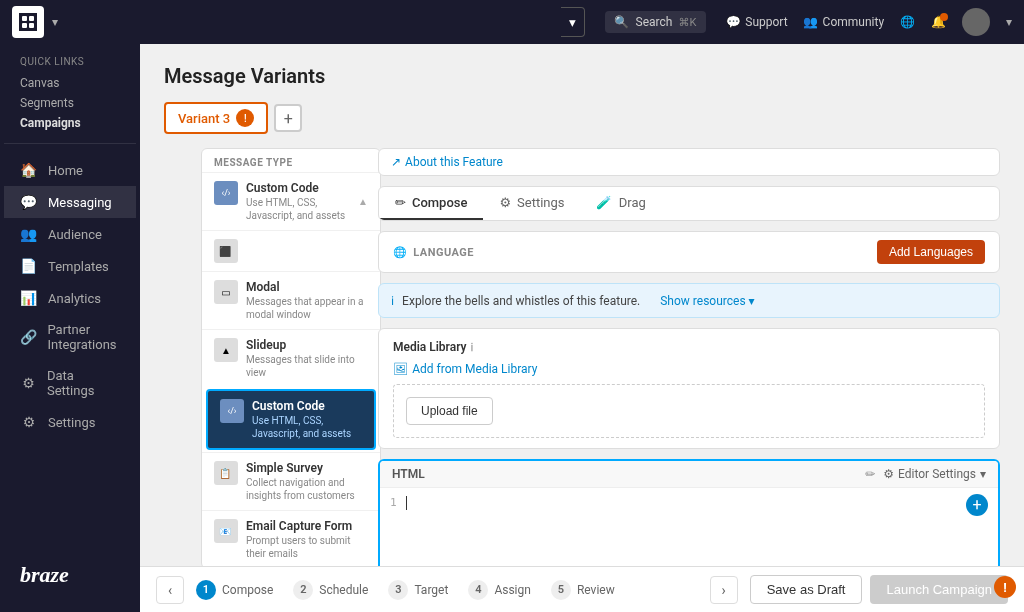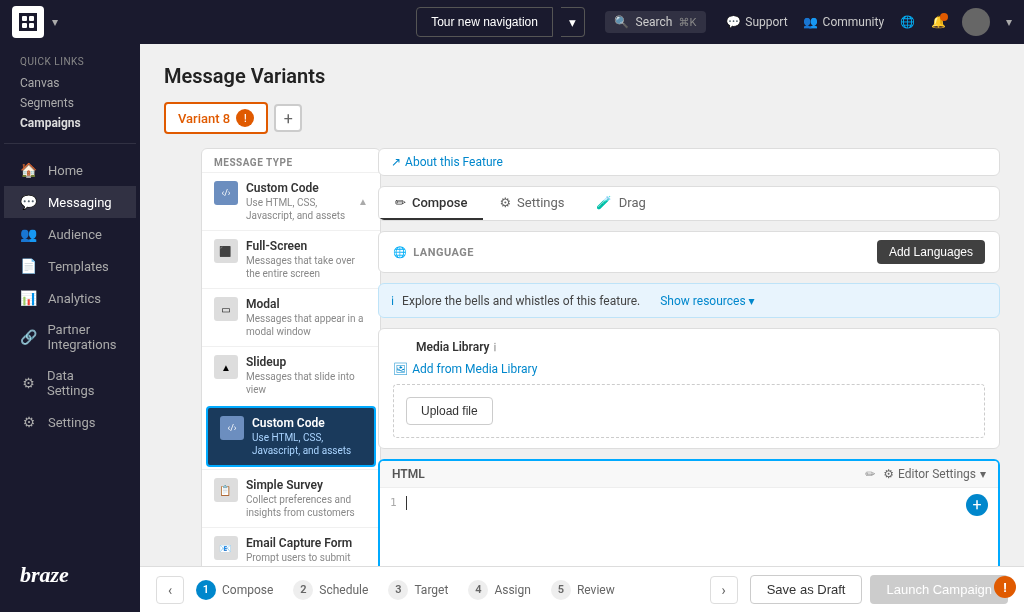"Tour new navigation" button.tour-btn { html: <button>Tour new navigation</button> -> none }
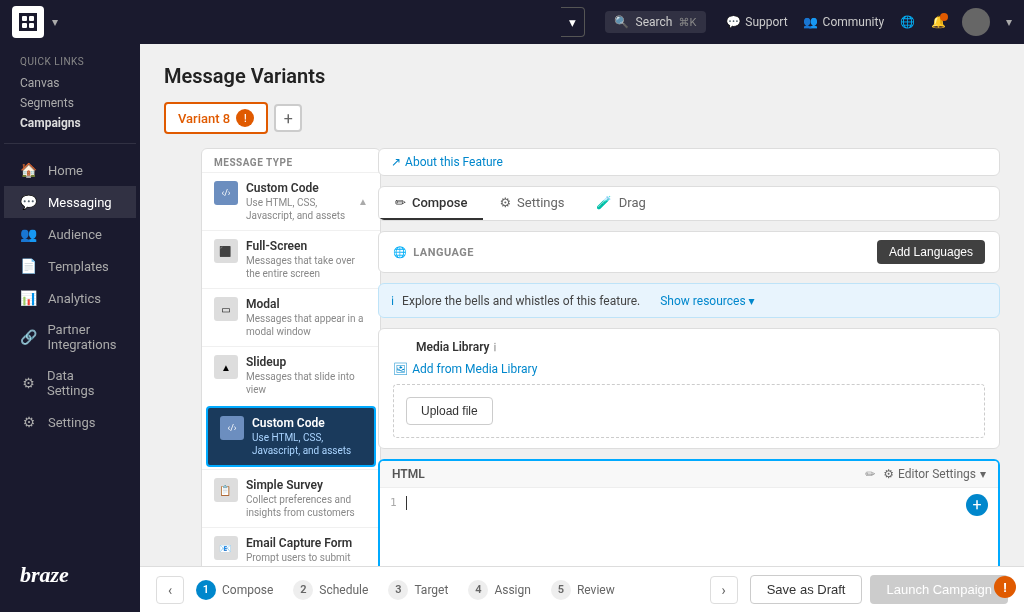"Variant 8" span { text: 8 -> 3 }
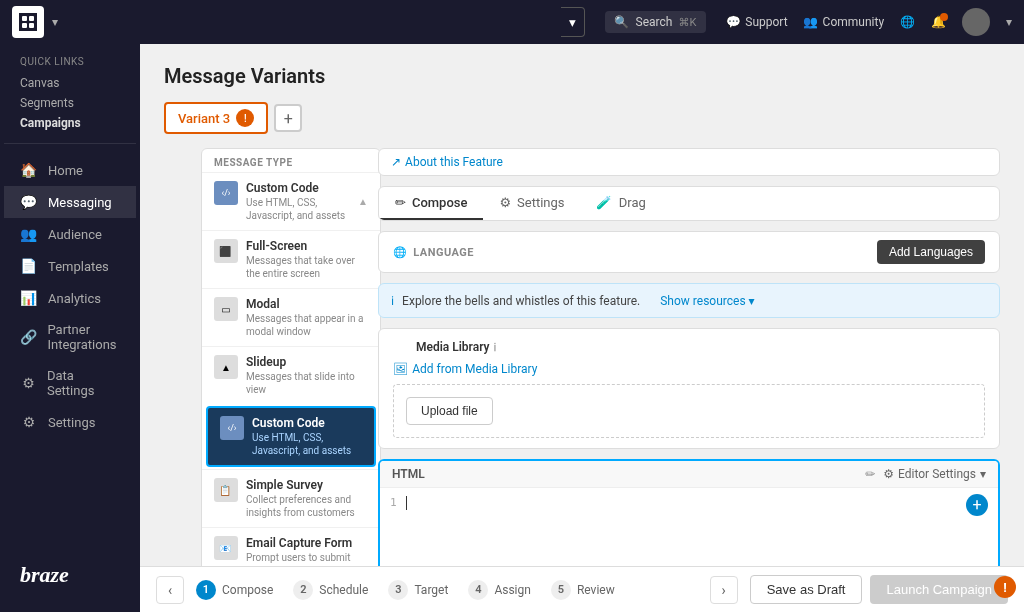"Full-Screen" div.type-info { html: <div> <div>Full-Screen</div> <div>Messages that take over the entire screen</div> </div> -> none }
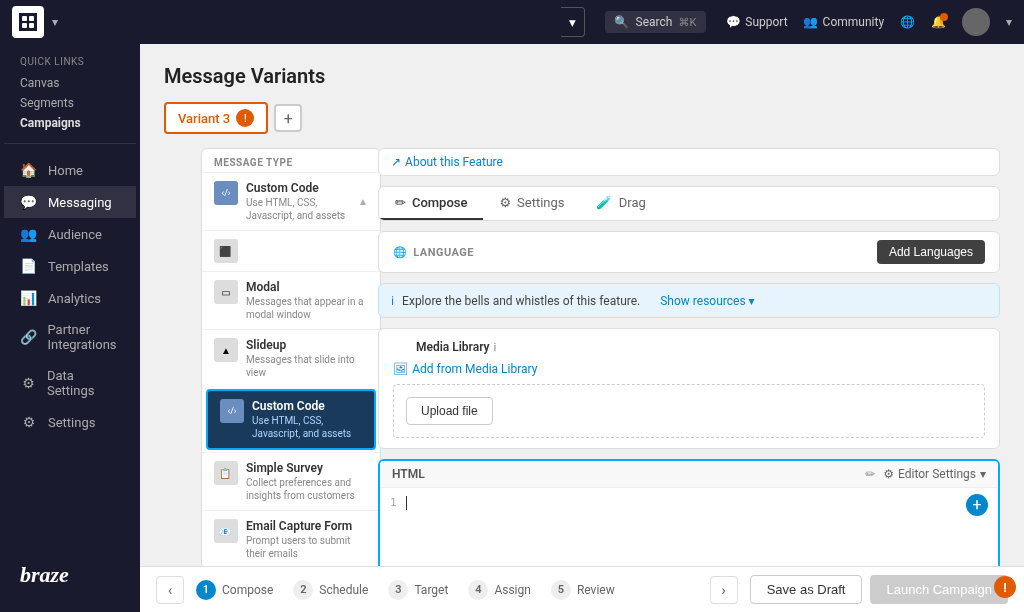"Add Languages" .add-lang-btn { background: #404040 -> #c2410c }
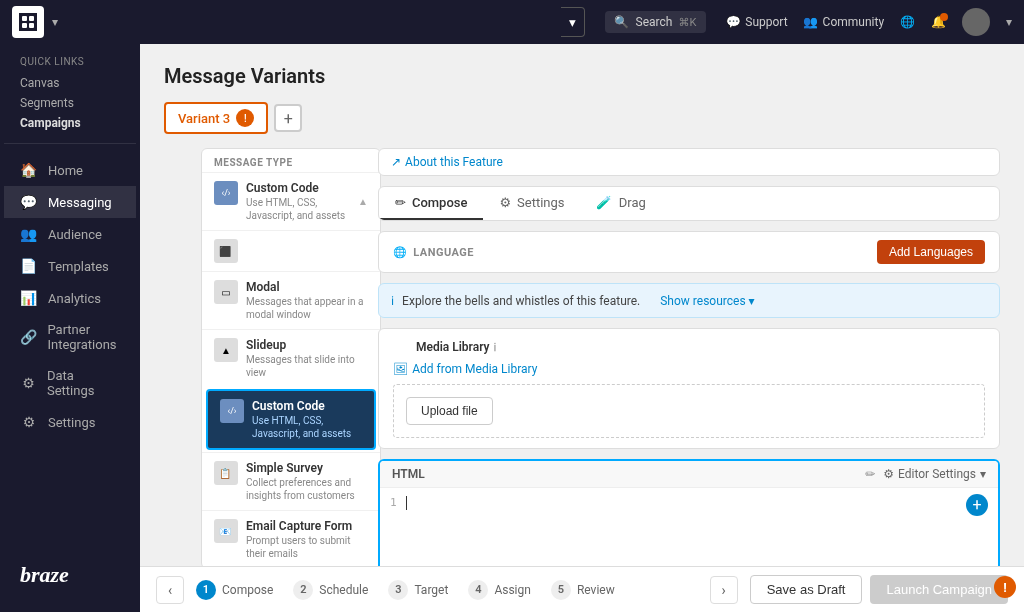"Media Library" .media-library-title { margin-left: 23px -> none }
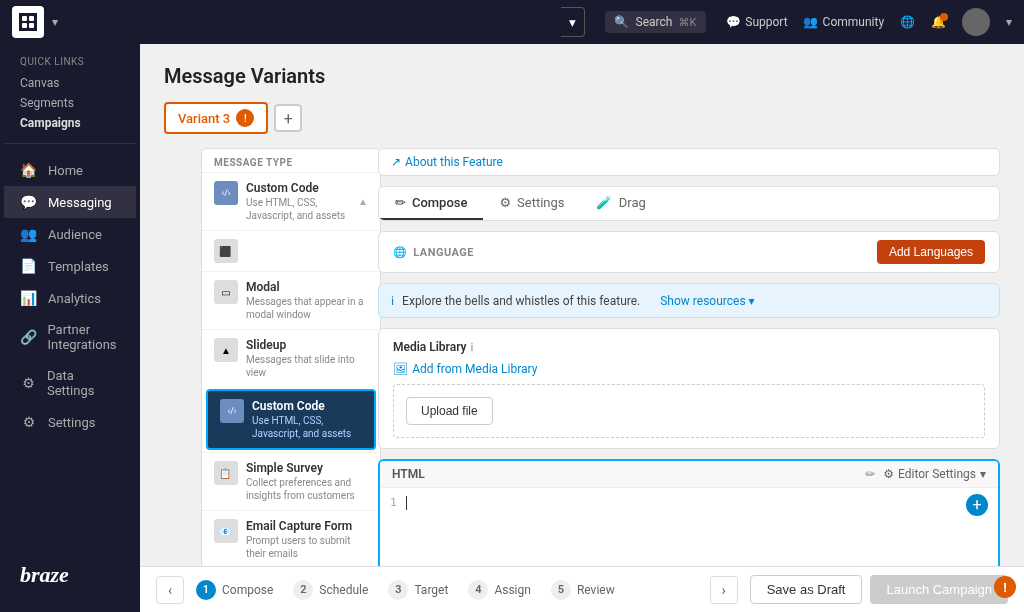"Collect preferences and insights from" div.type-desc { text: preferences -> navigation }
